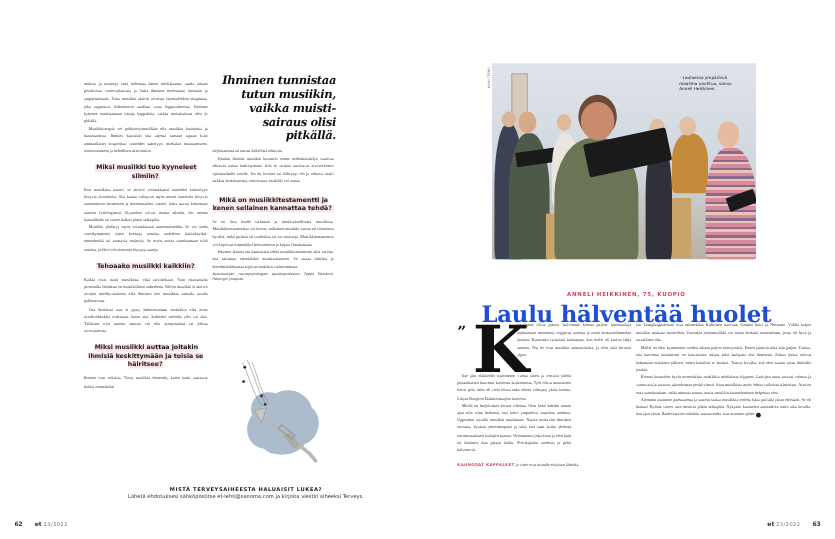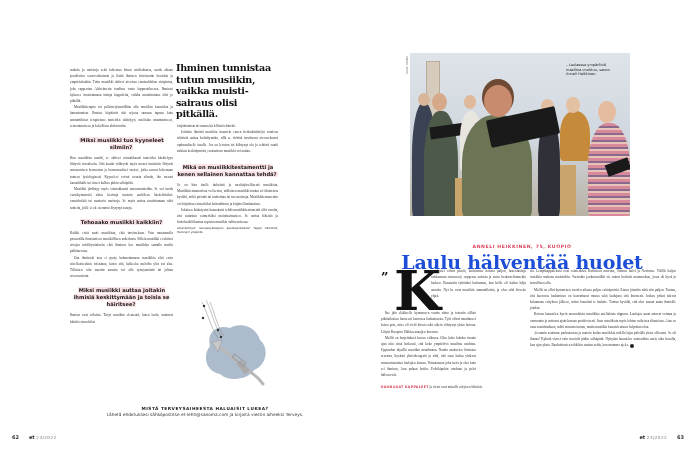"Ihminen tunnistaa tutun musiikin, vaikka" .pullquote { font-style: none -> italic; text-align: left -> right }
